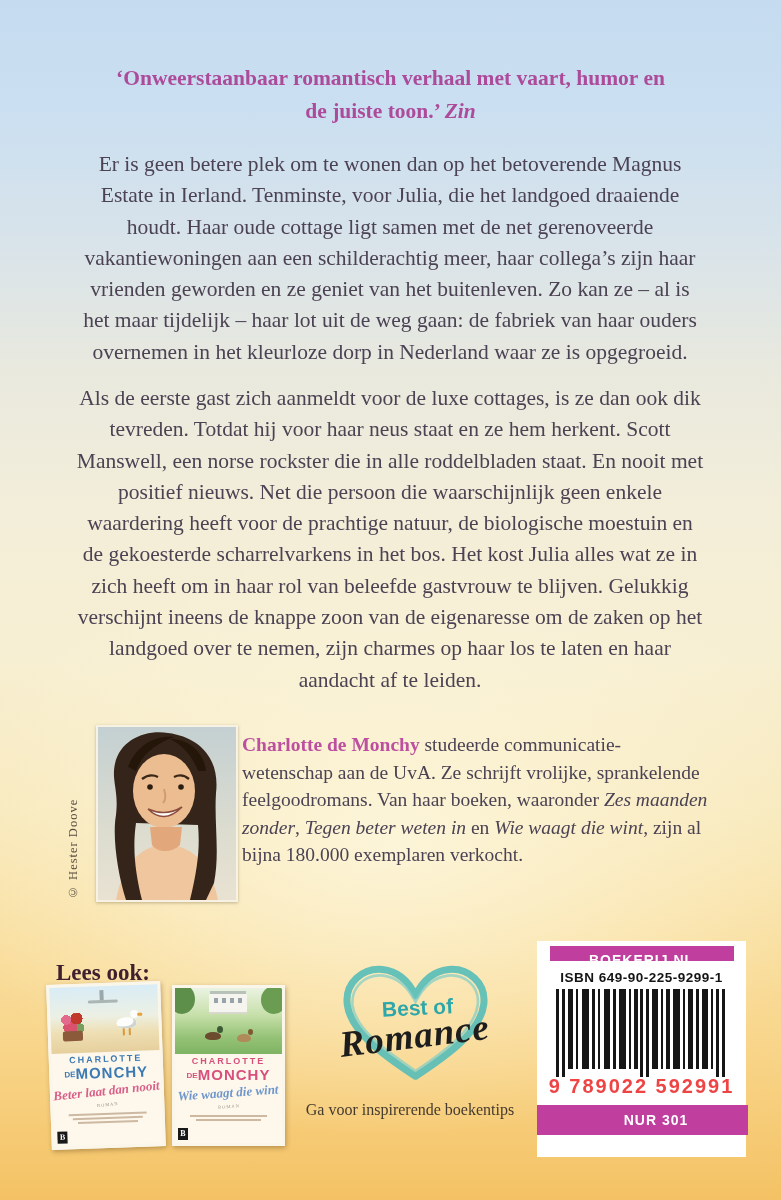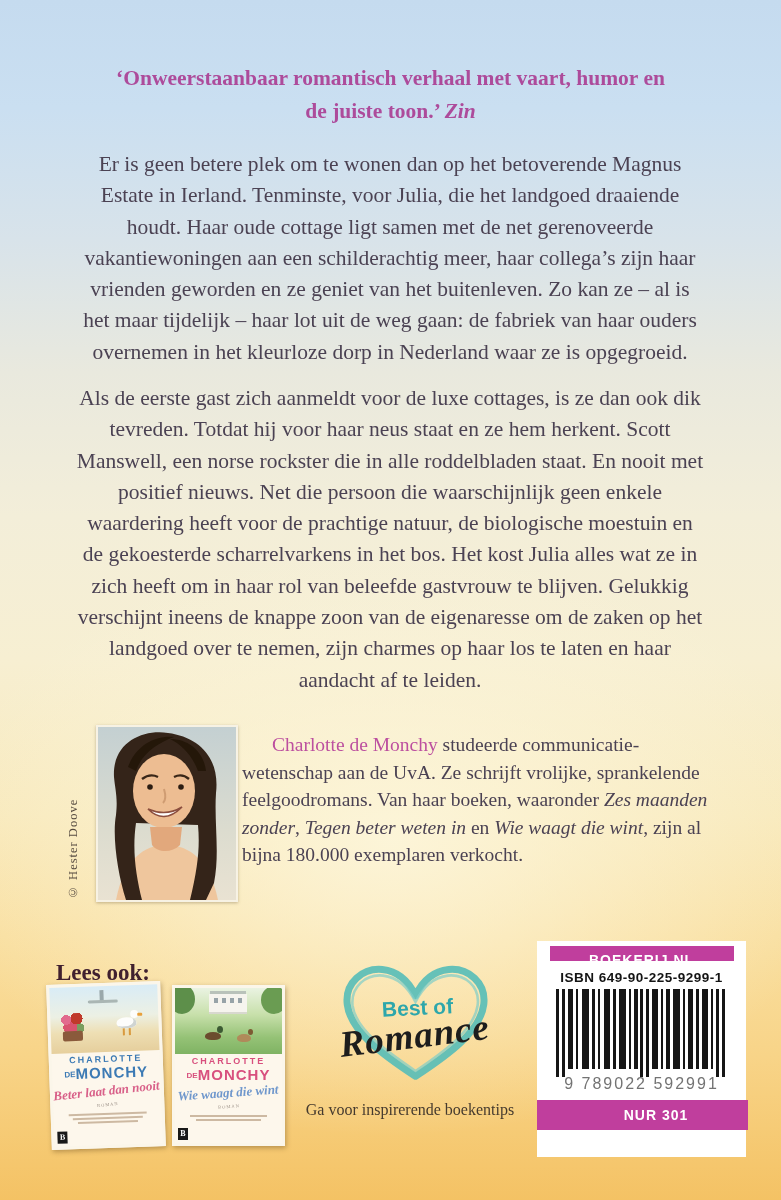"Charlotte de Monchy" .bio .name { font-weight: normal -> bold; margin-left: 30px -> none }
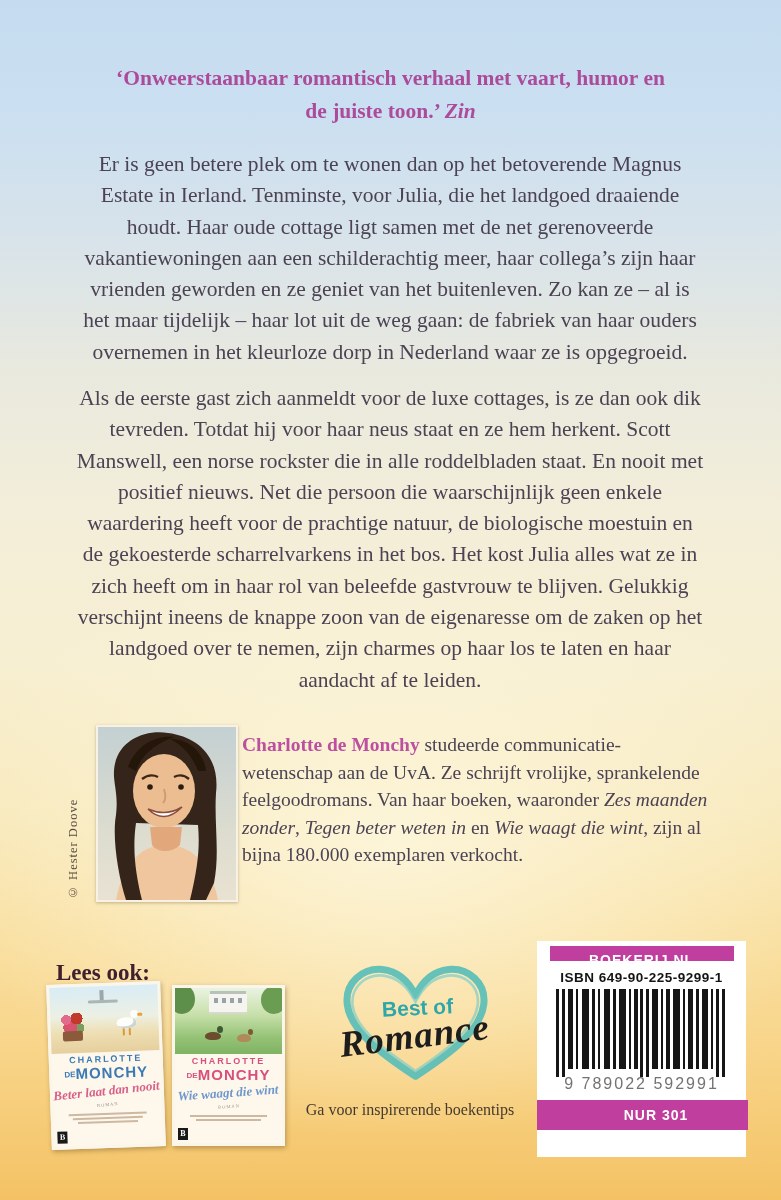"9 789022 592991" .bc .digits { color: #737373 -> #ef4444; font-size: 16px -> 20px; font-weight: normal -> bold }
